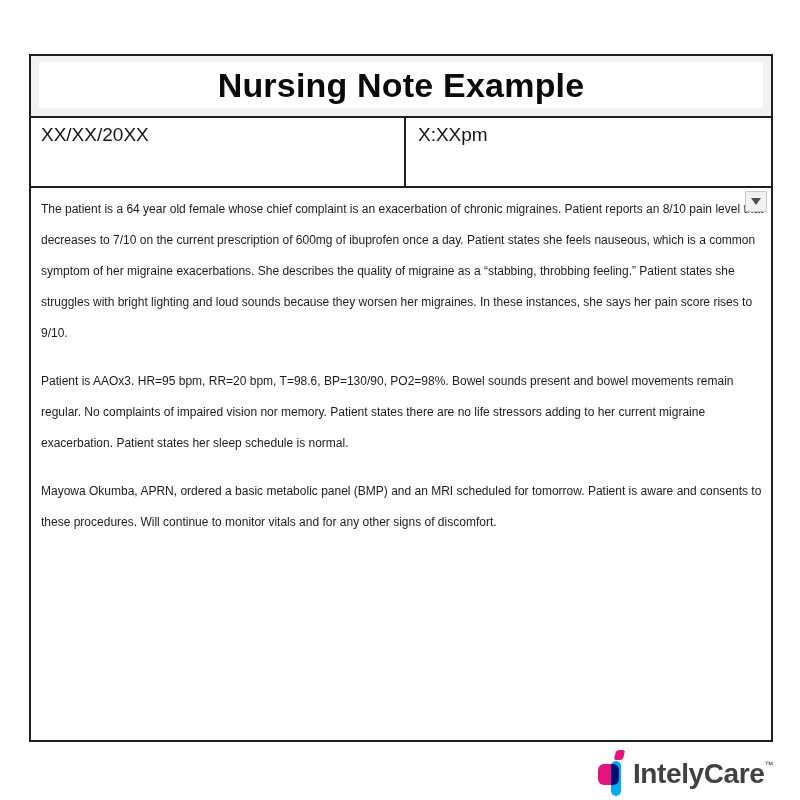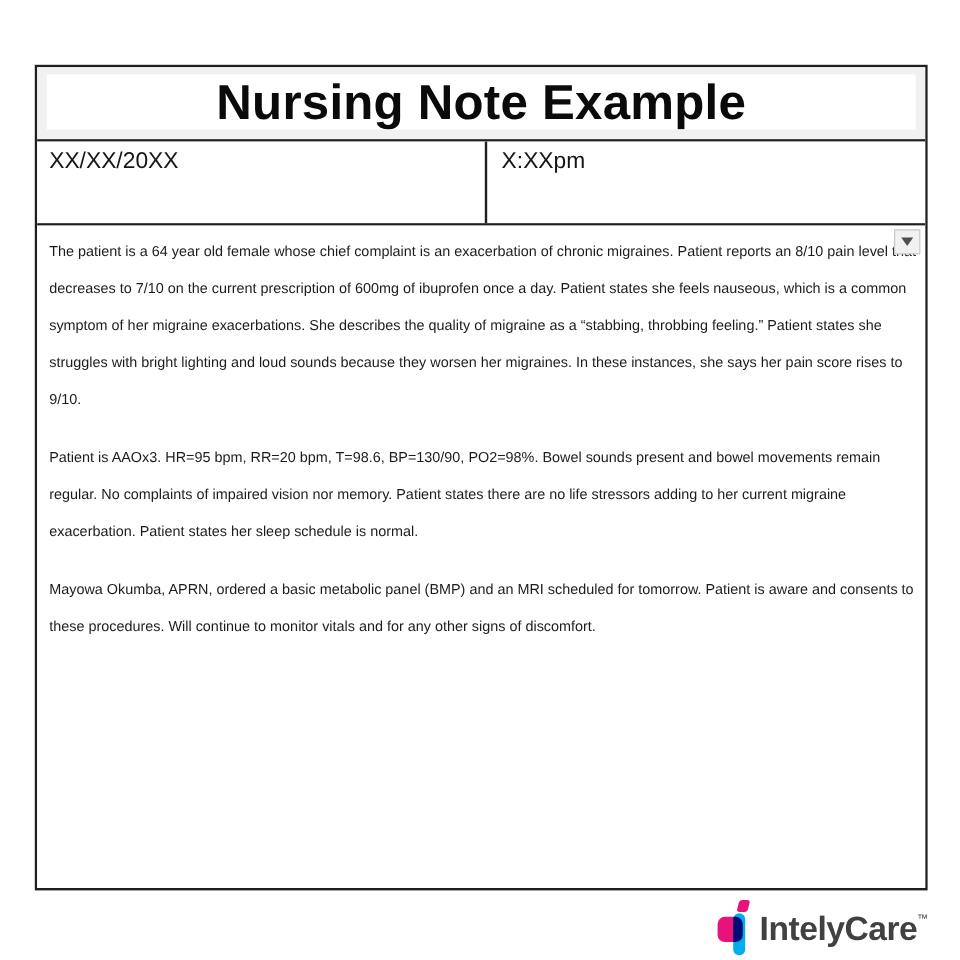"Nursing Note Example" .title-box { font-size: 41px -> 34px }
